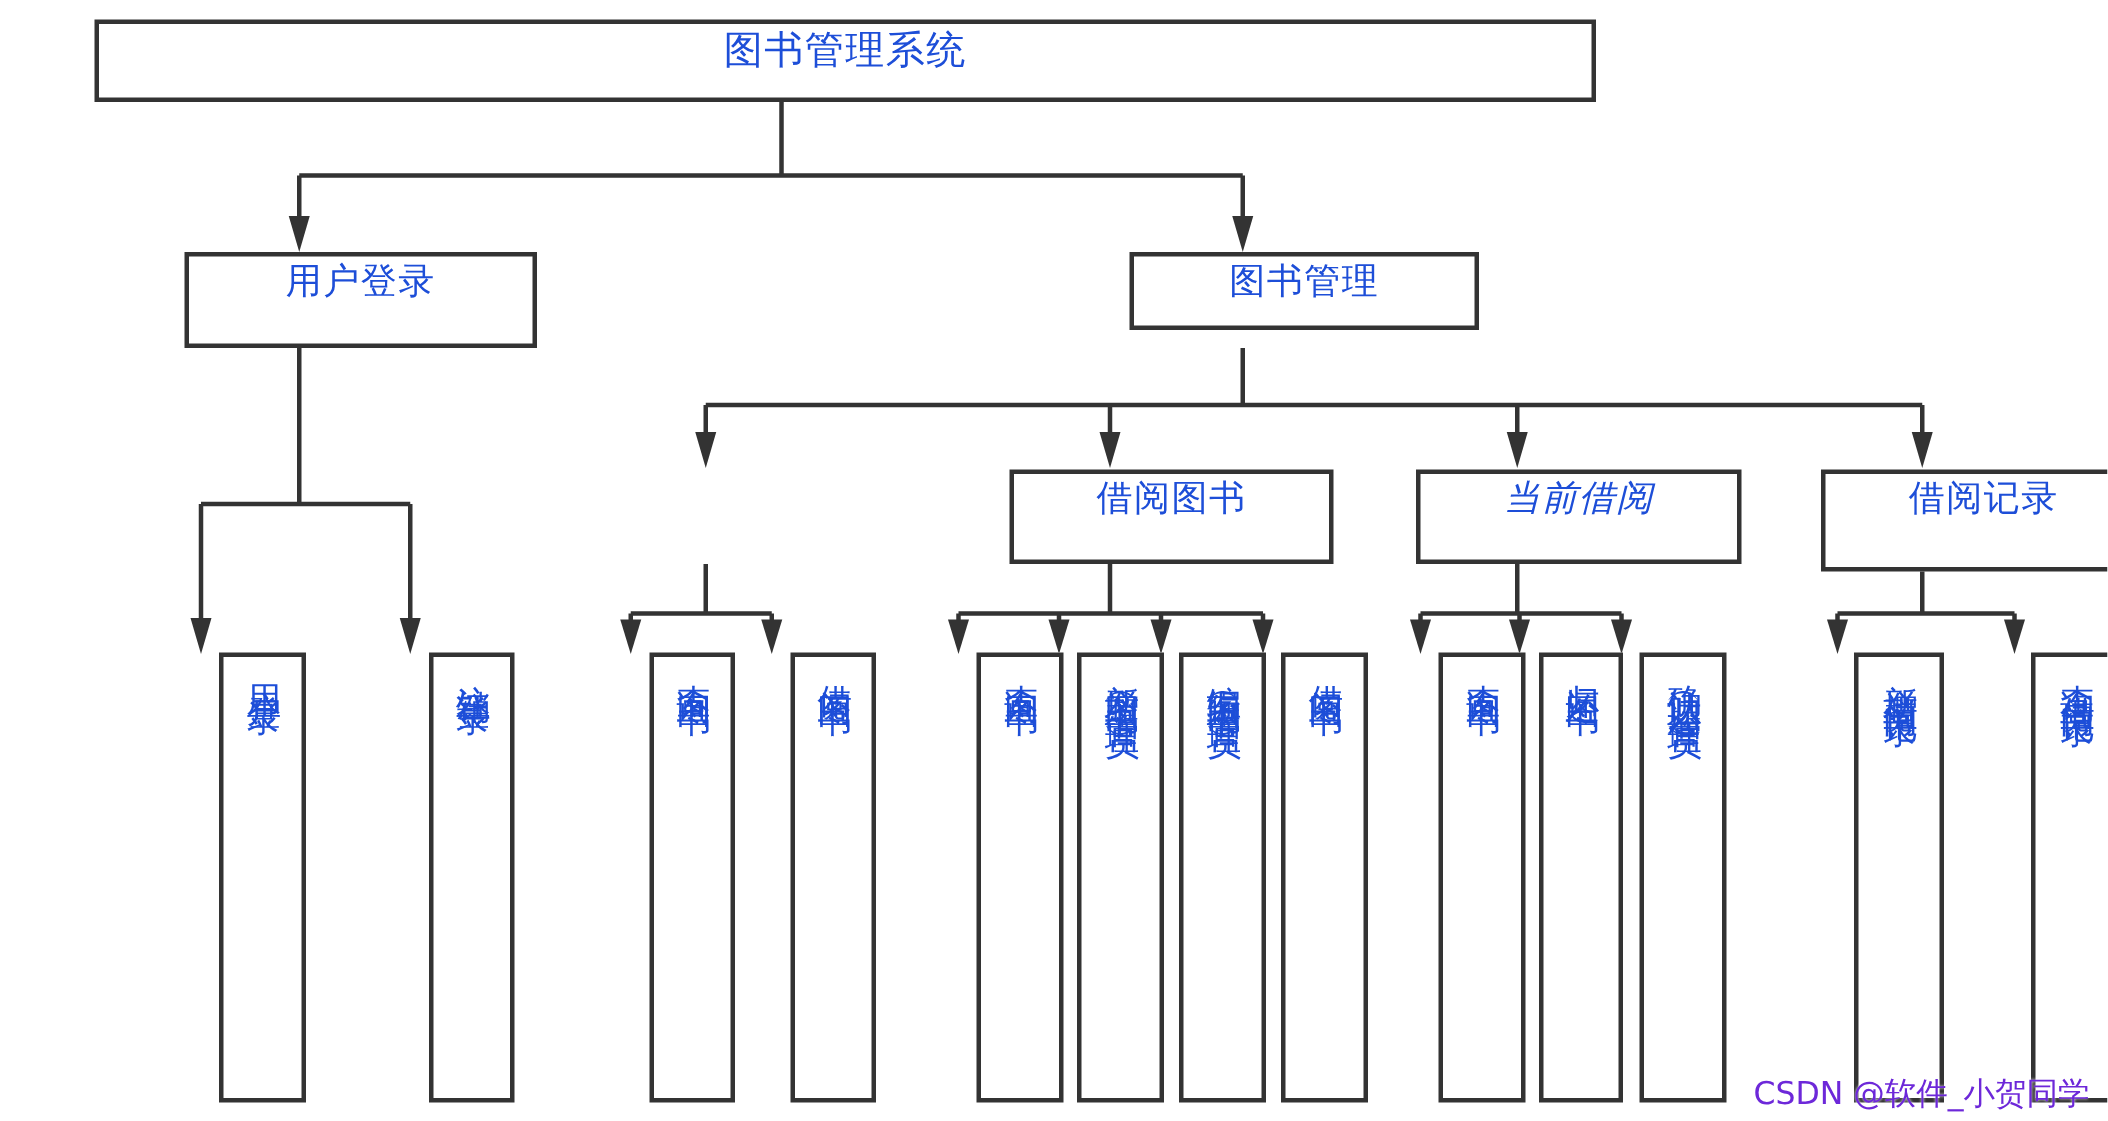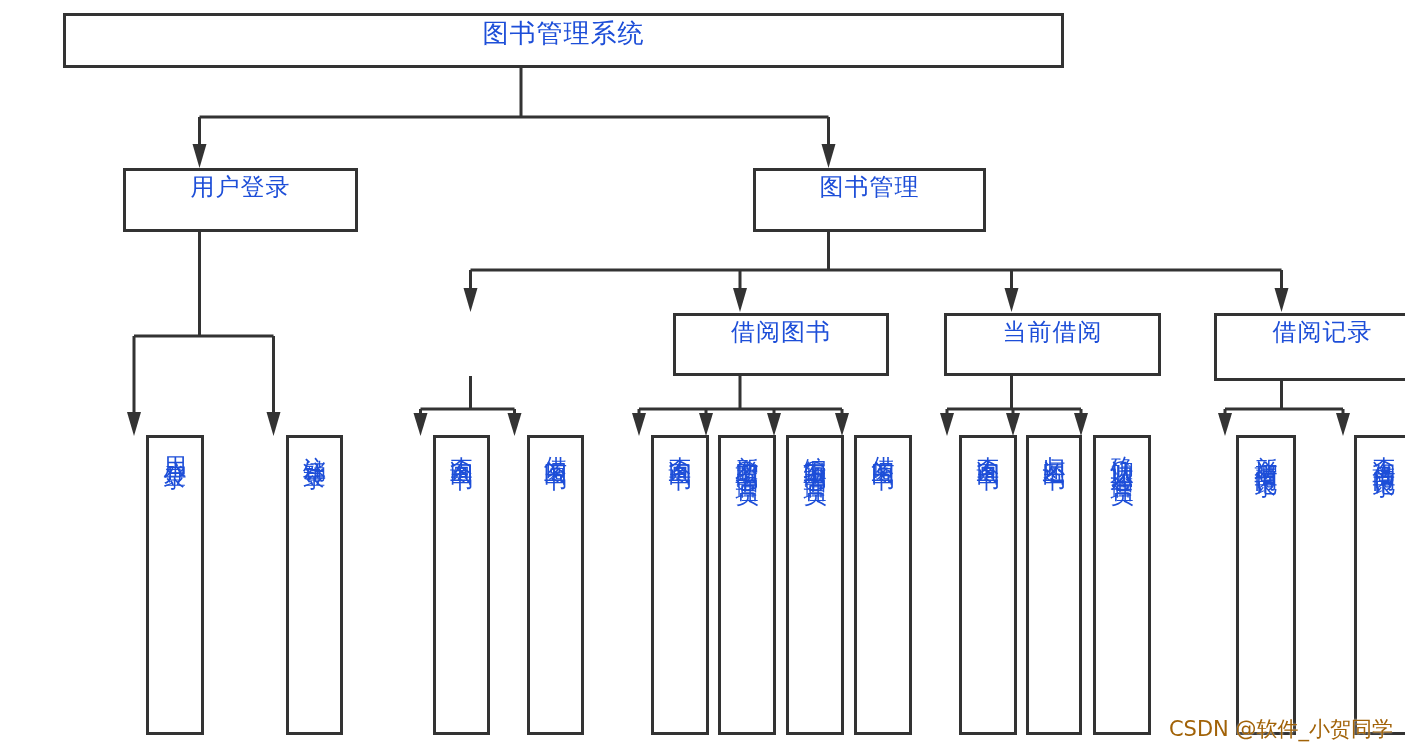"图书管理" div.box { height: 64px -> 52px }
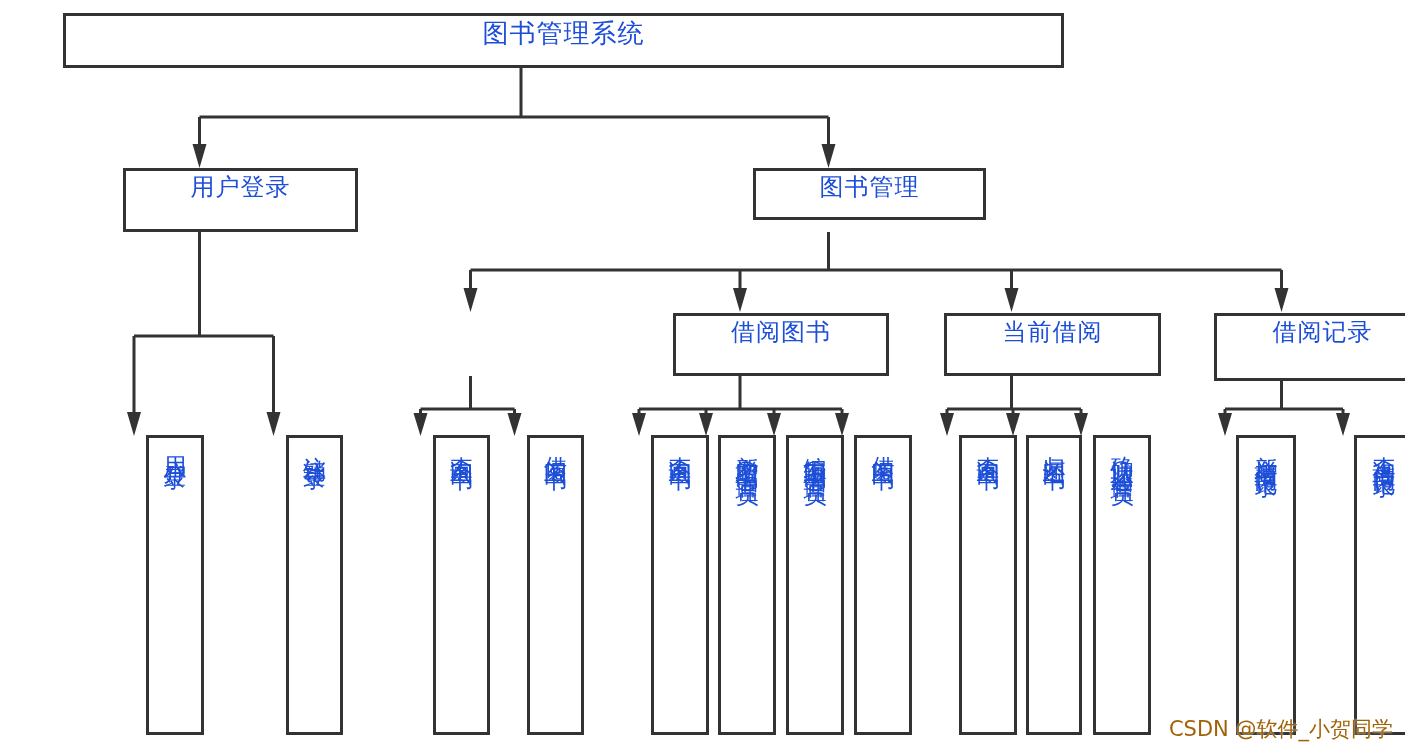"当前借阅" div.box { font-style: none -> italic }
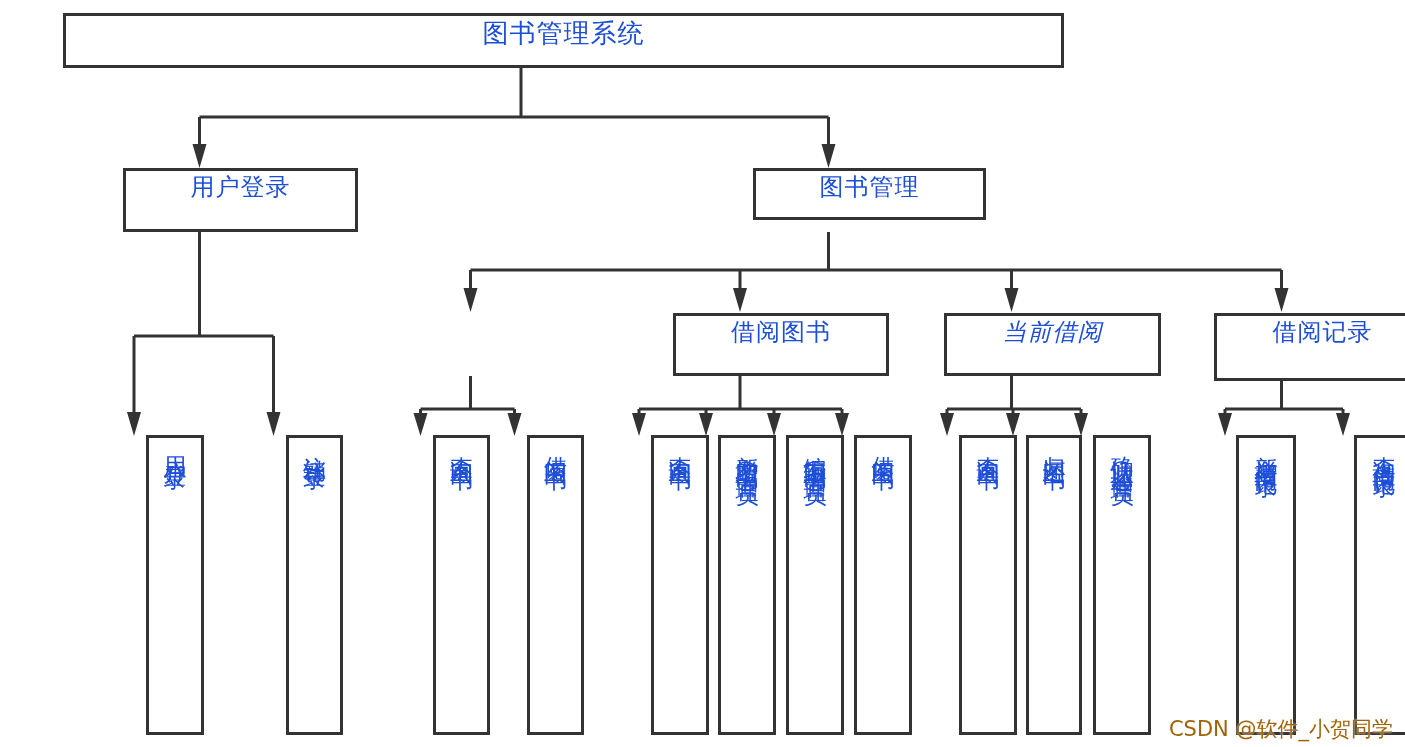"CSDN @软件_小贺同学" .watermark { color: #a16207 -> #6d28d9 }
